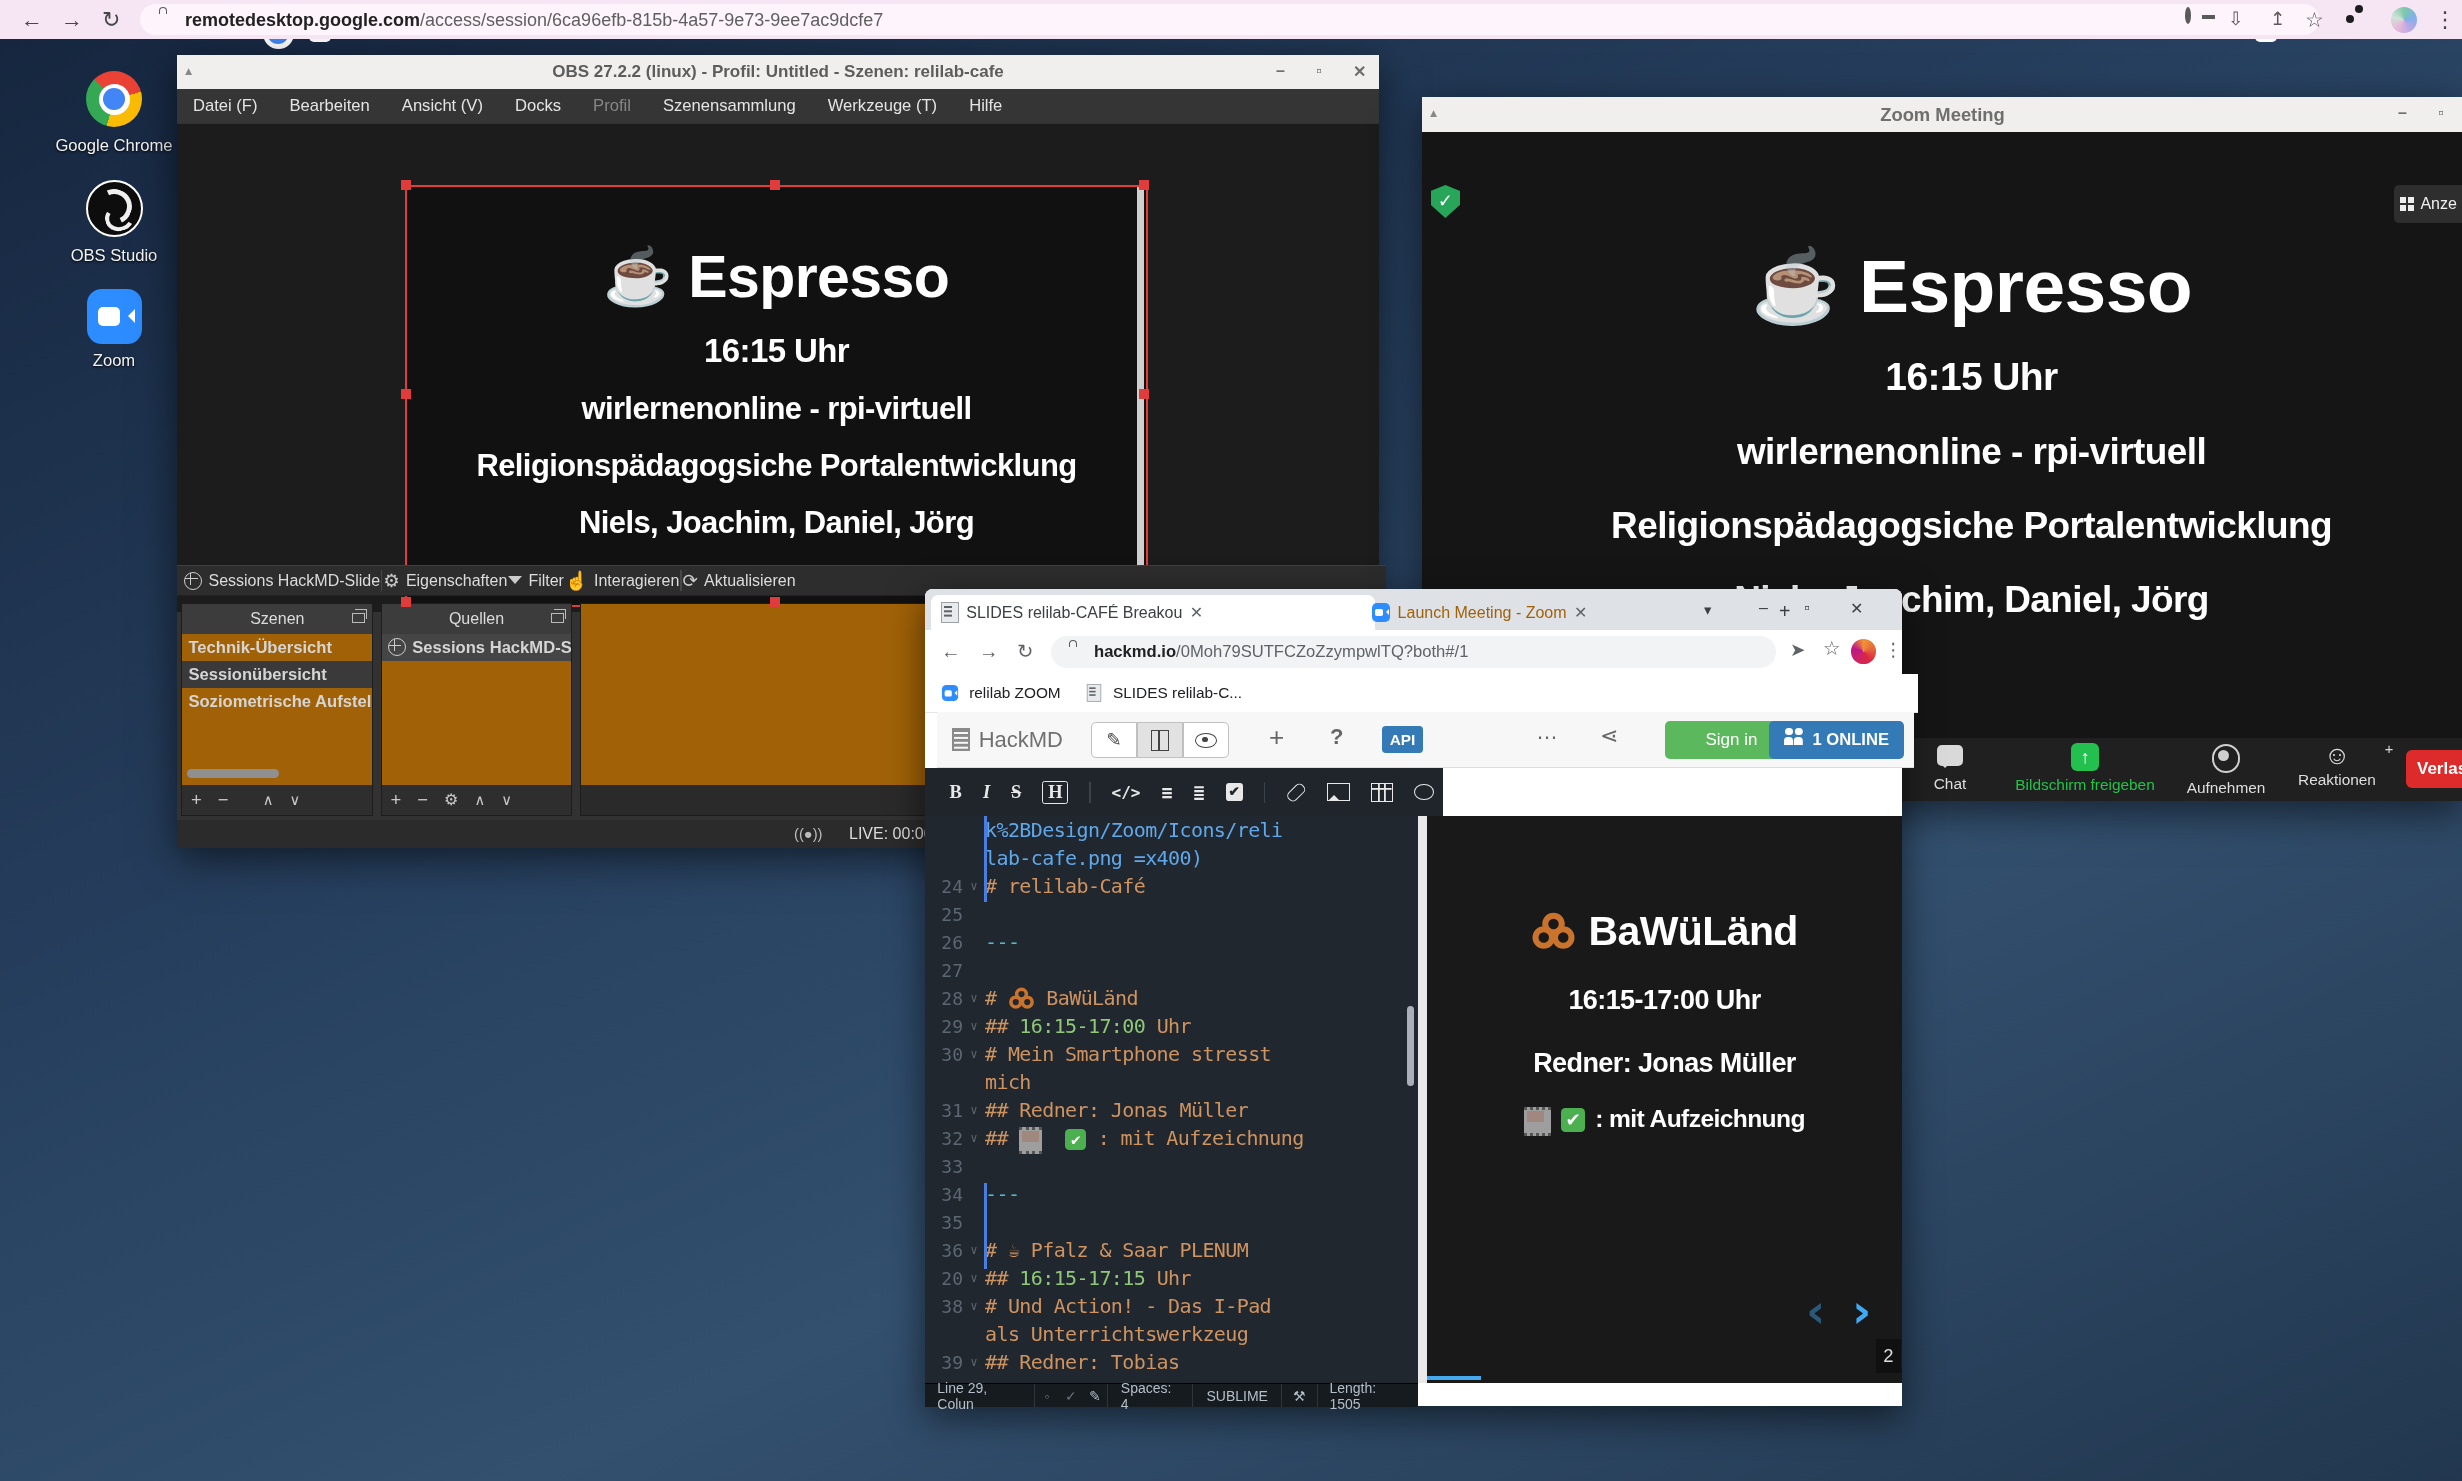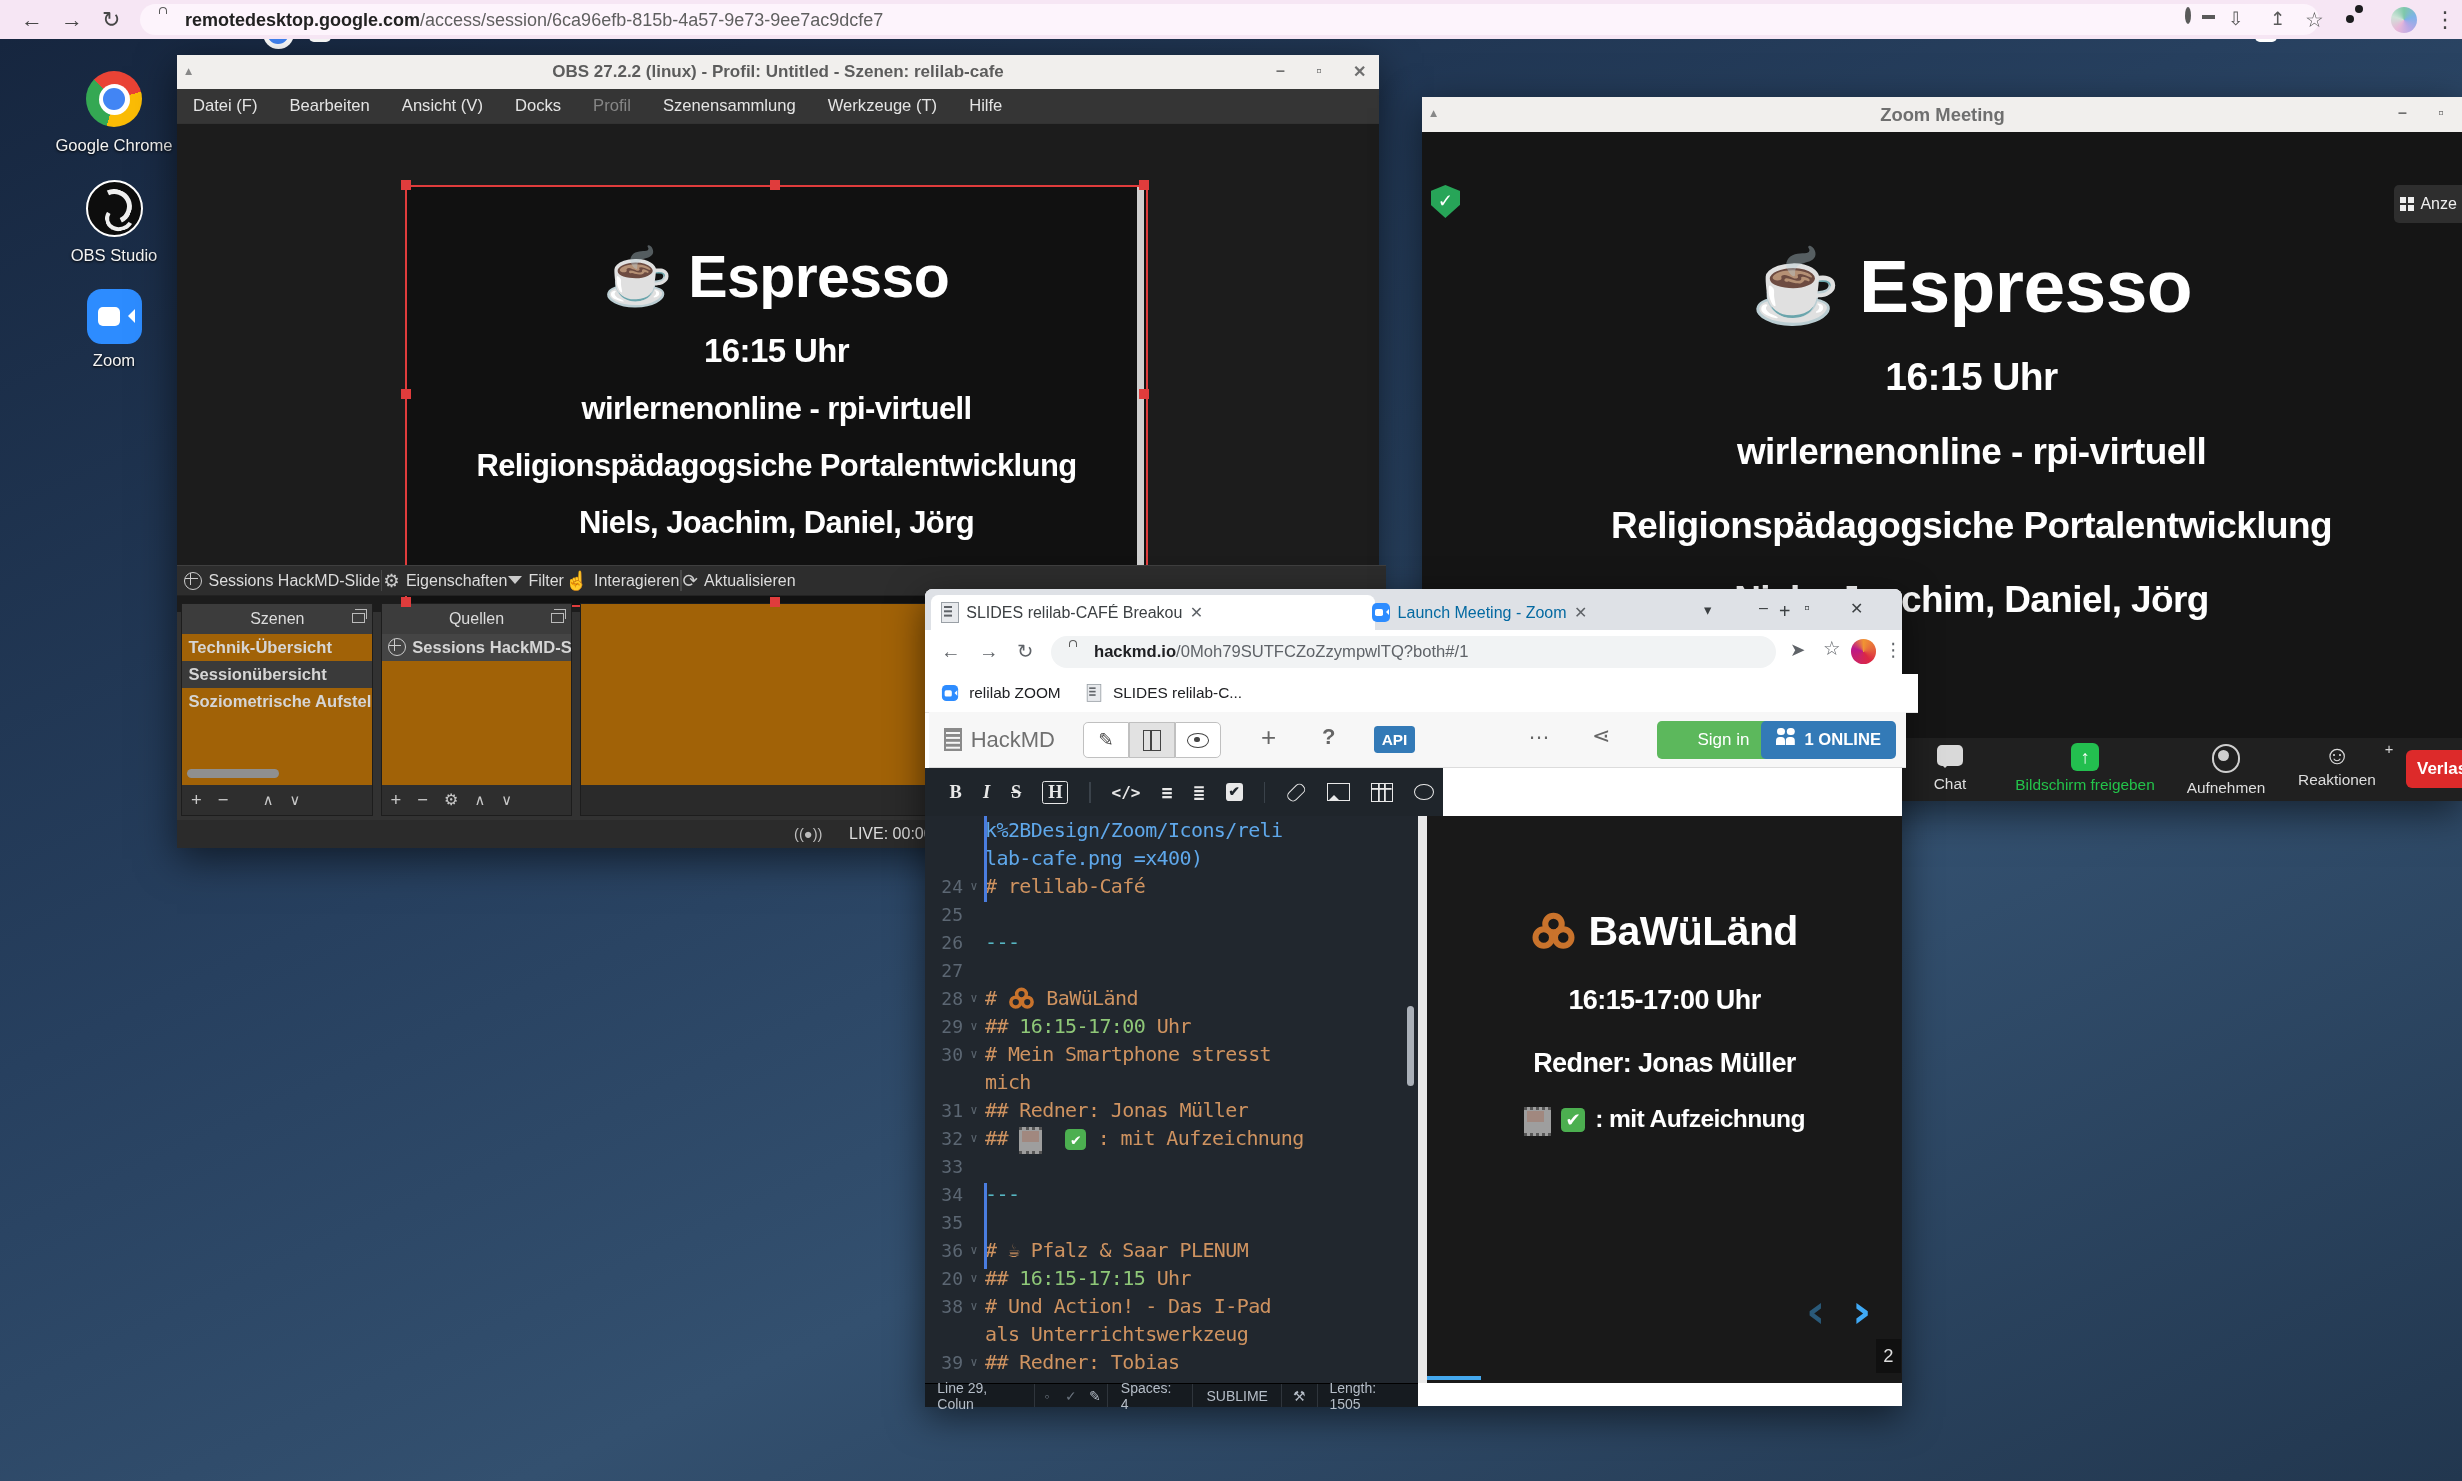"Launch Meeting - Zoom" .ctab.inactive .lbl { color: #0369a1 -> #a16207 }
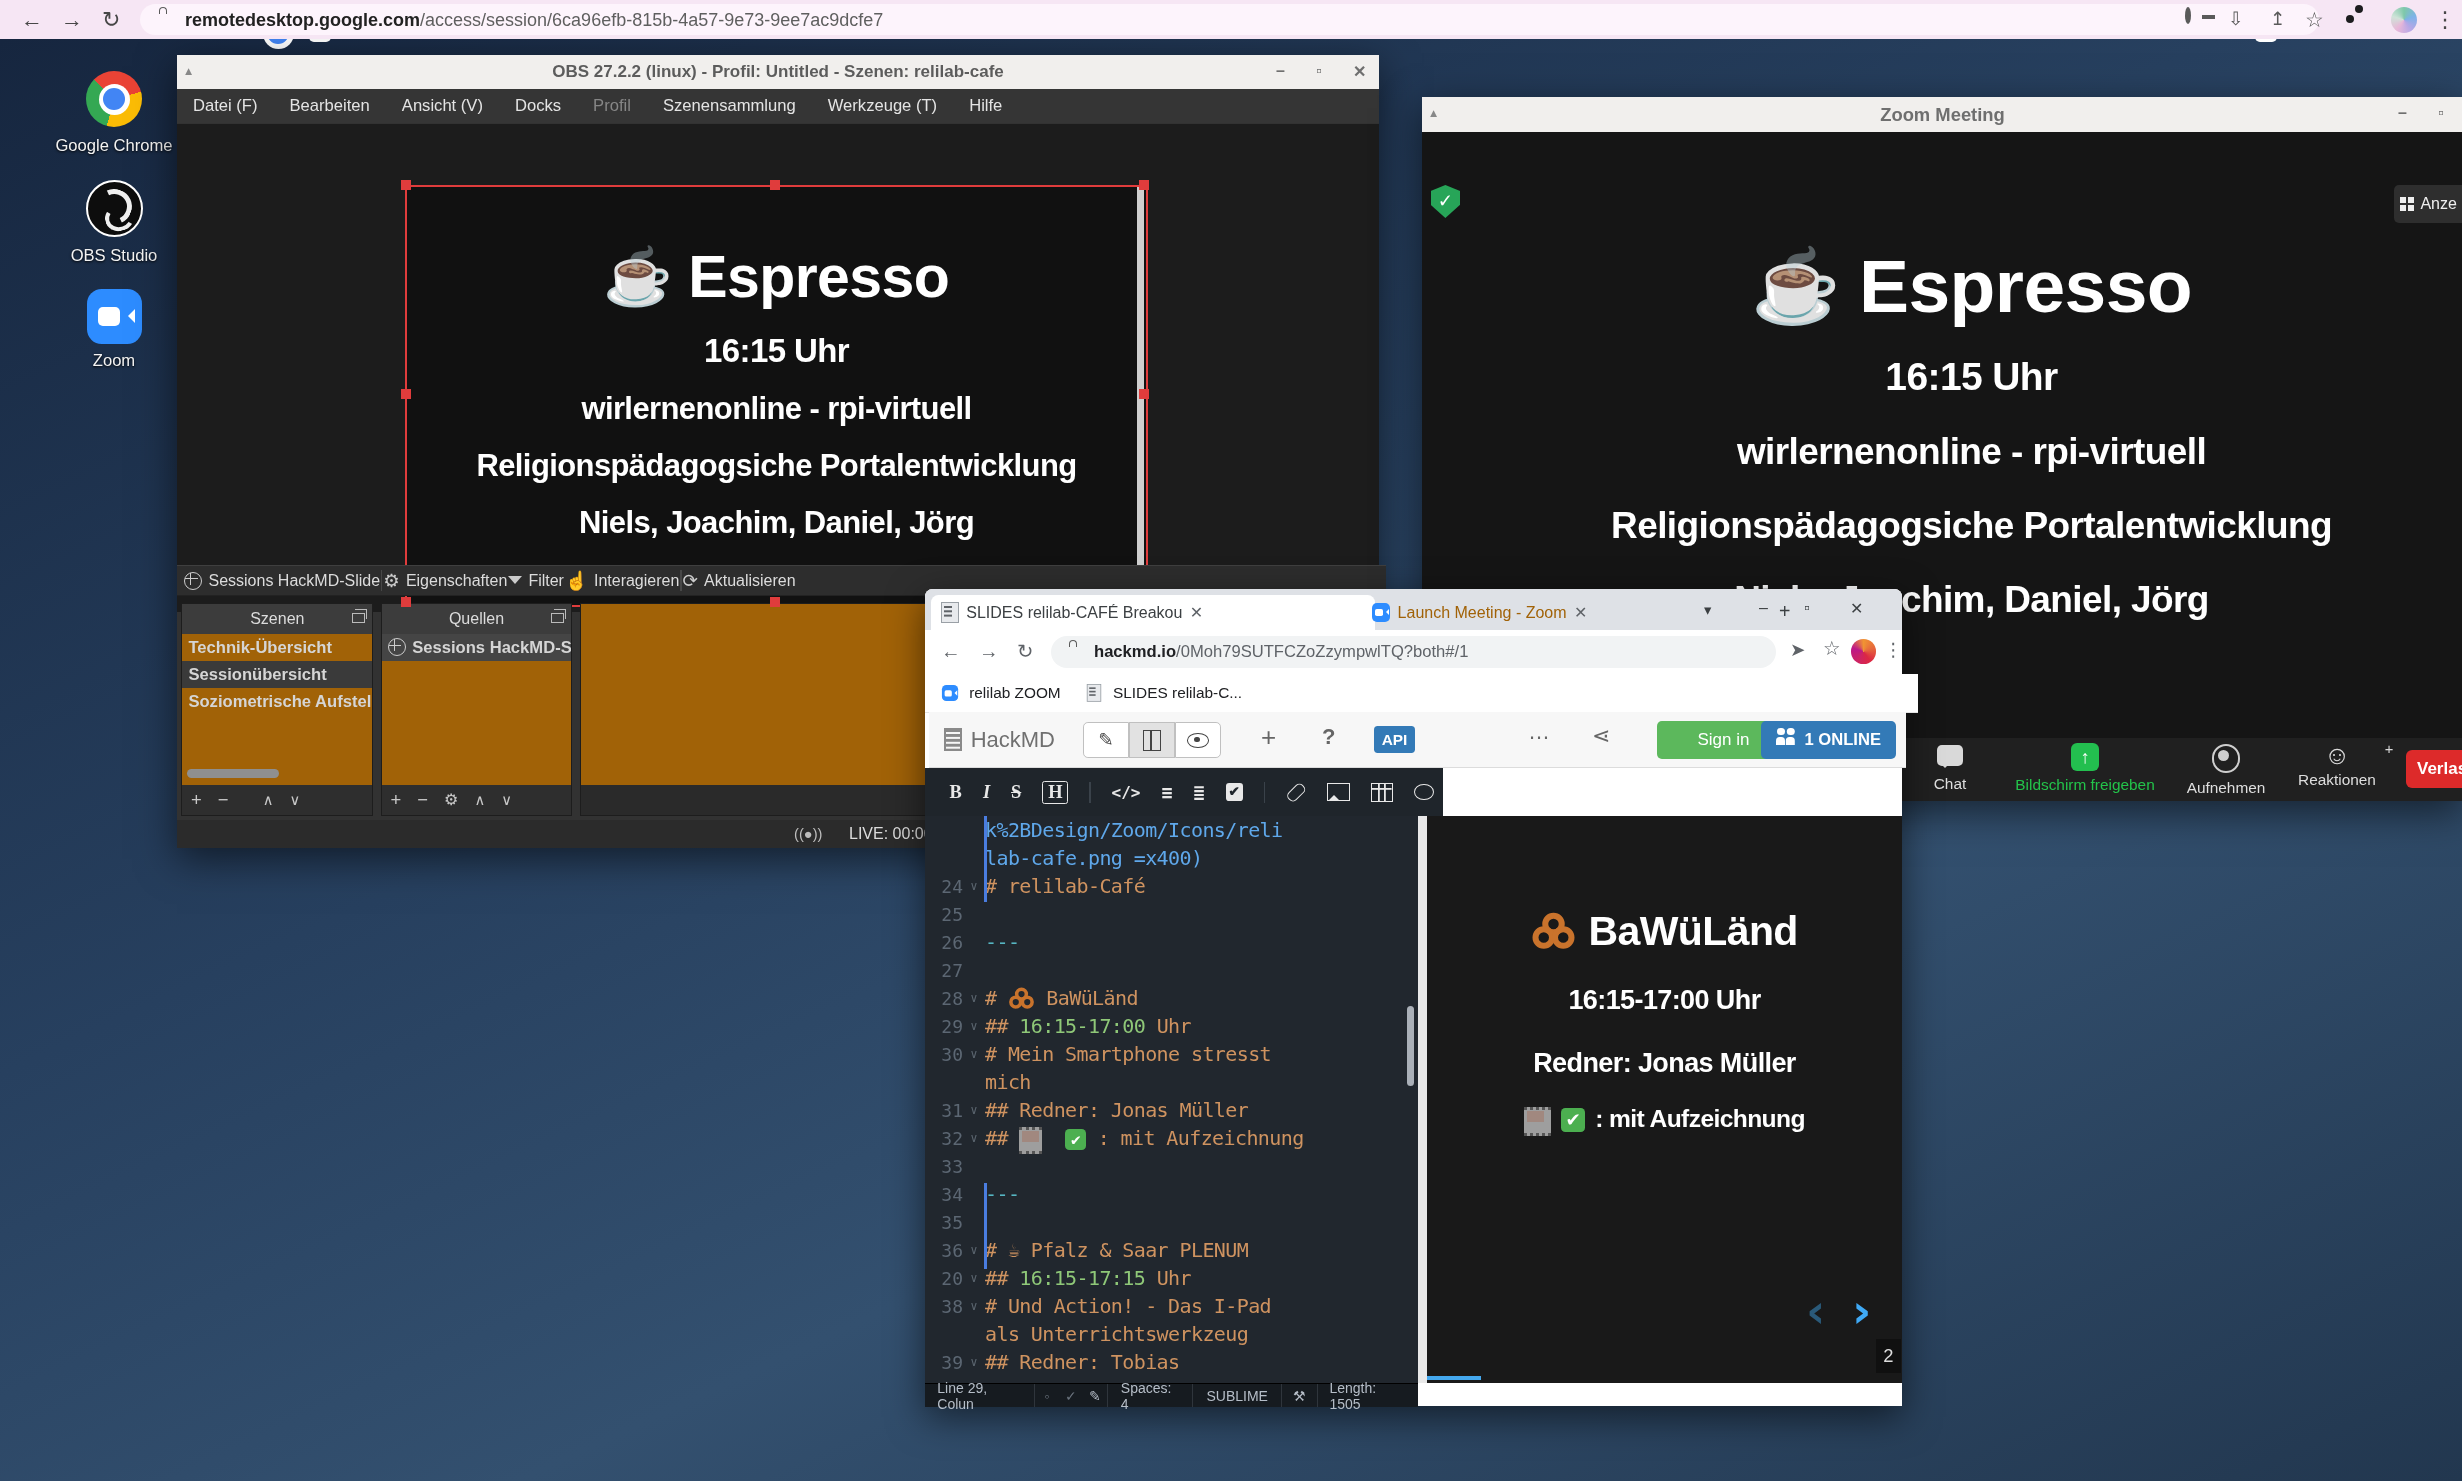"HackMD" div.a { left: 4px -> 12px }
